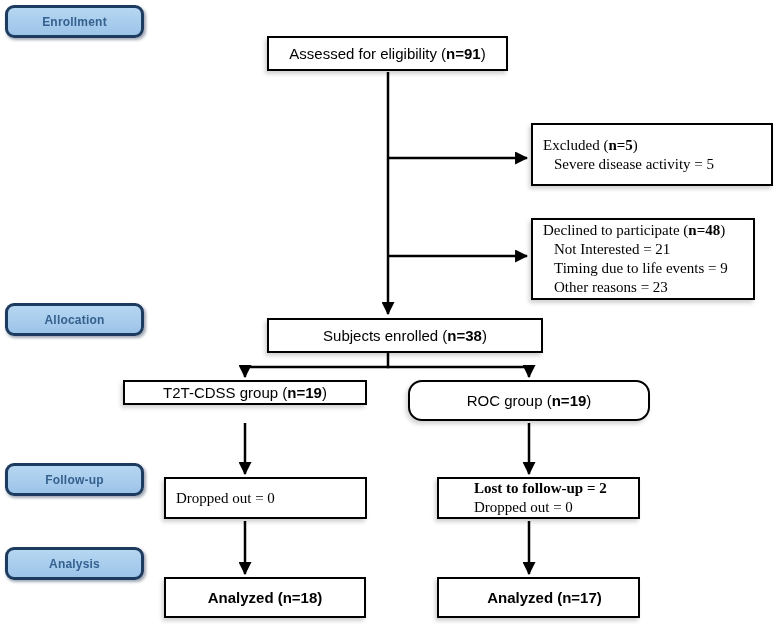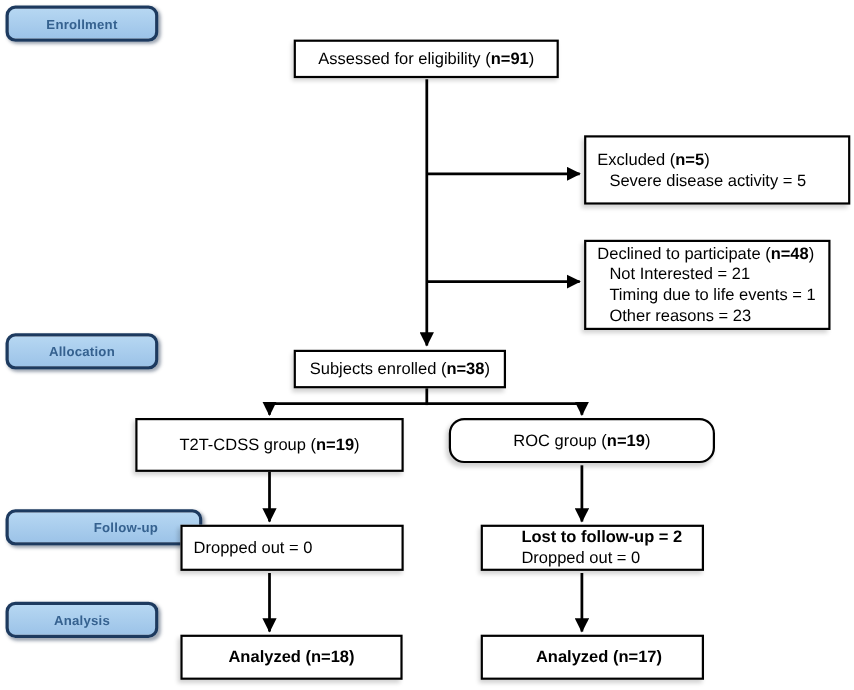"Excluded (n=5)" .node.left { font-family: none -> Liberation Serif, serif }
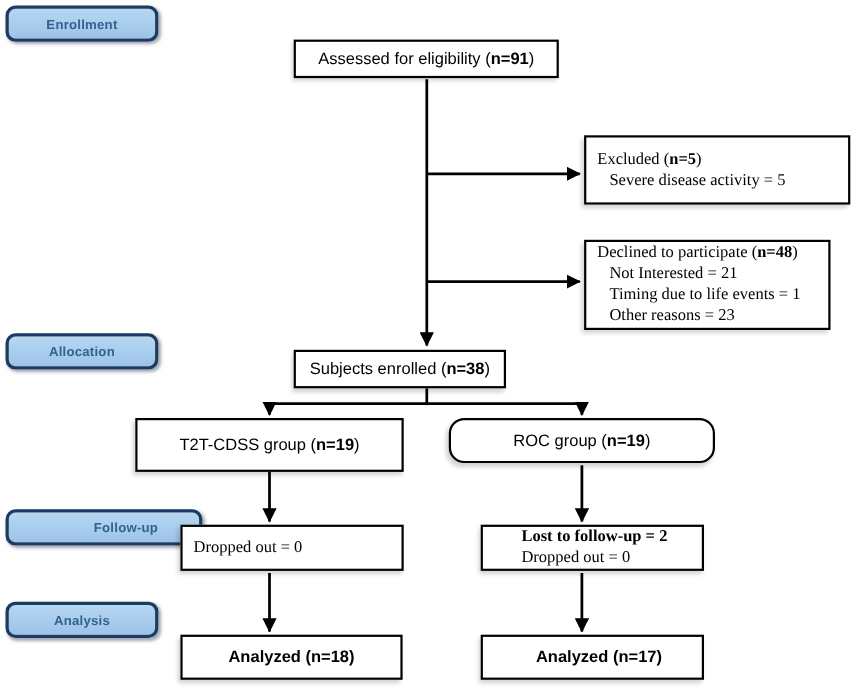"Timing due to life events" span { text: 1 -> 9 }
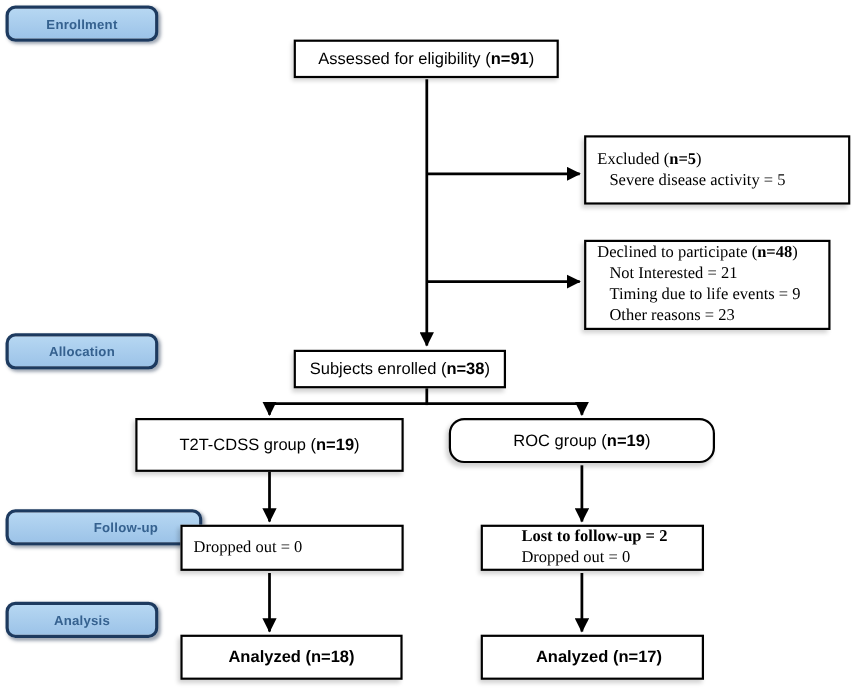"Subjects enrolled (n=38)" #box-subjects { width: 193px -> 276px }
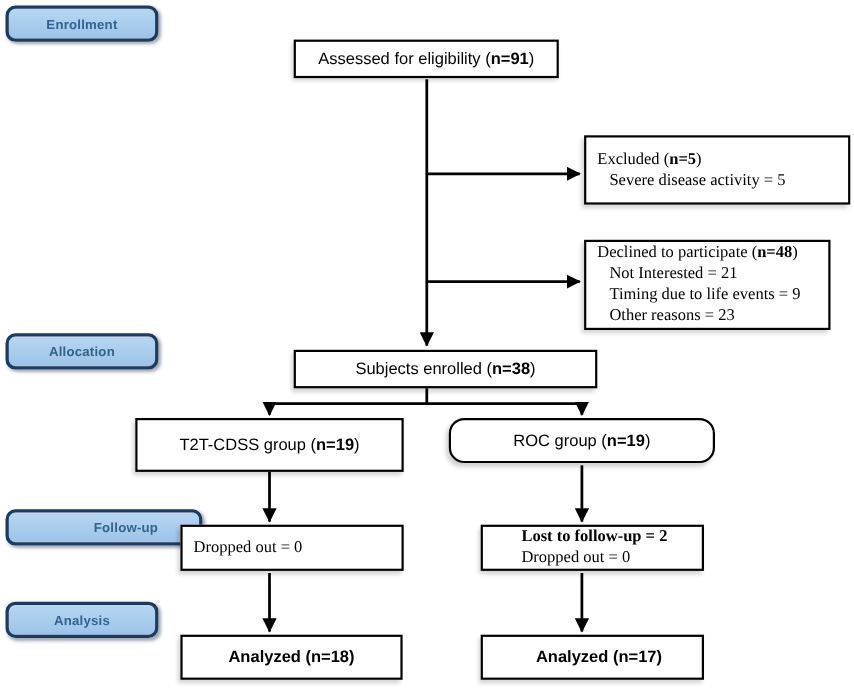"T2T-CDSS group (n=19)" #box-t2t { height: 49px -> 25px }
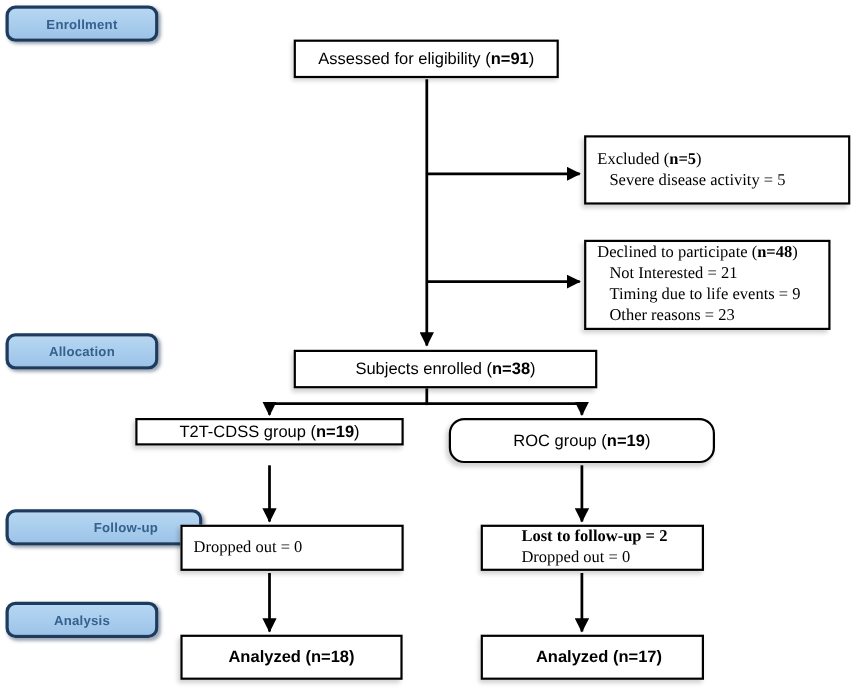"Follow-up" #lbl-followup { padding-left: 40px -> none }
